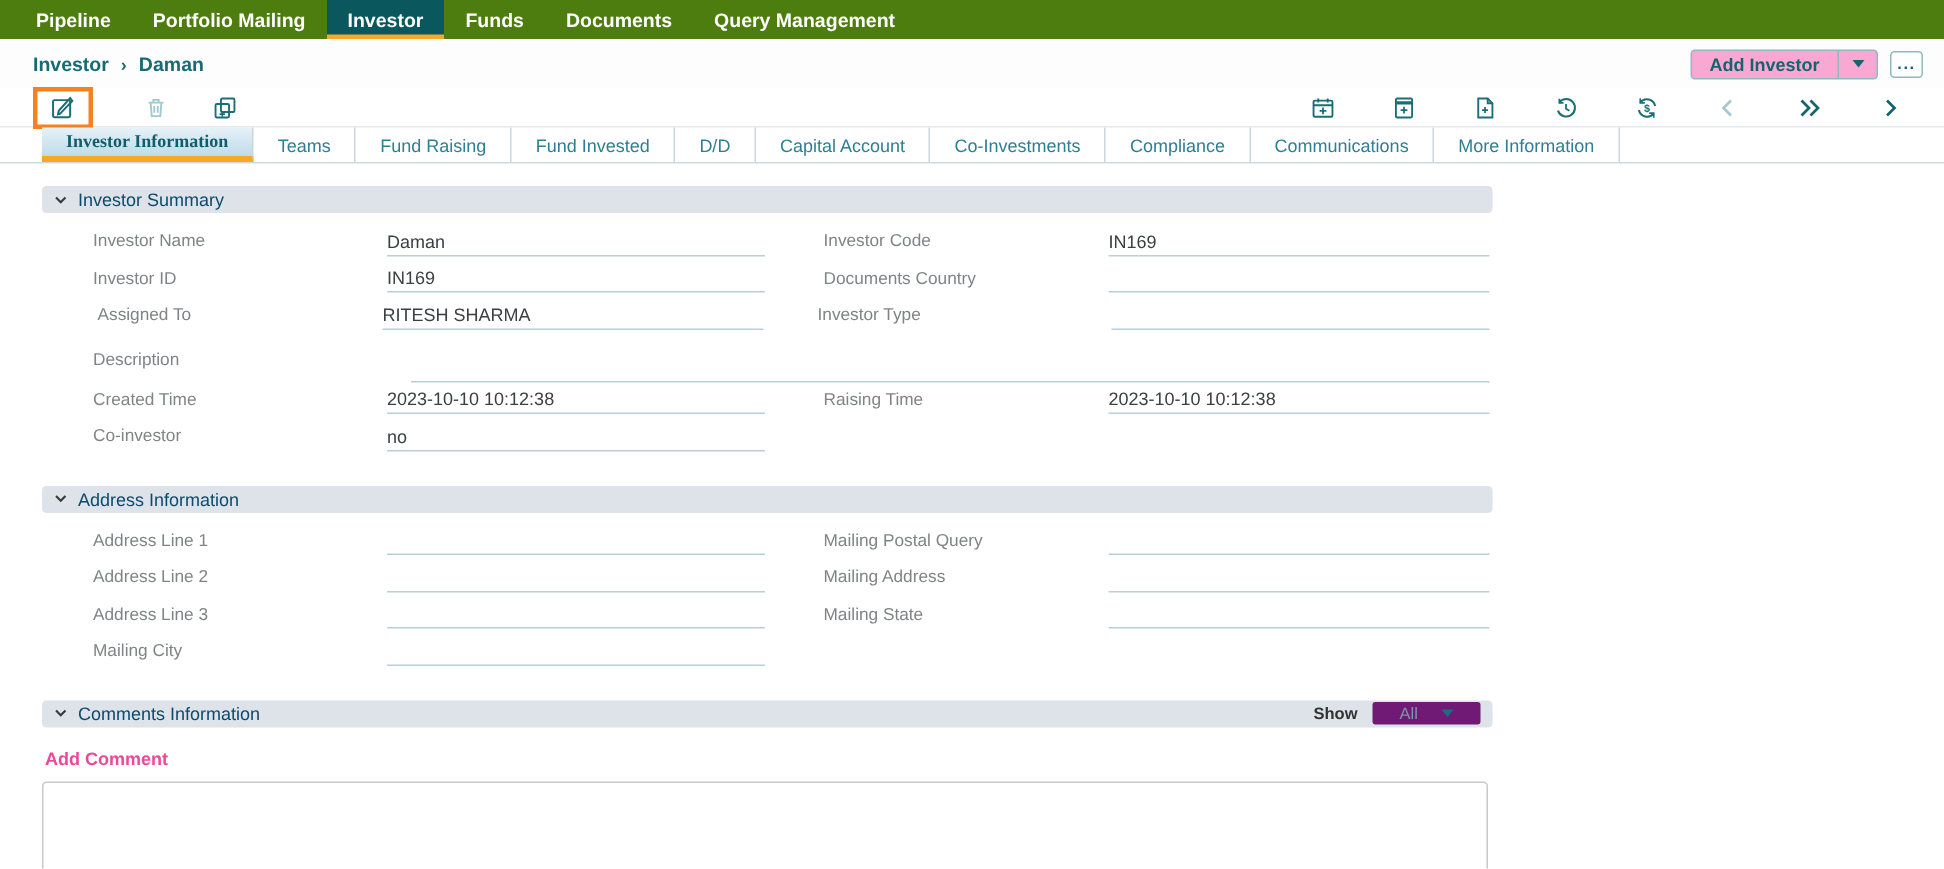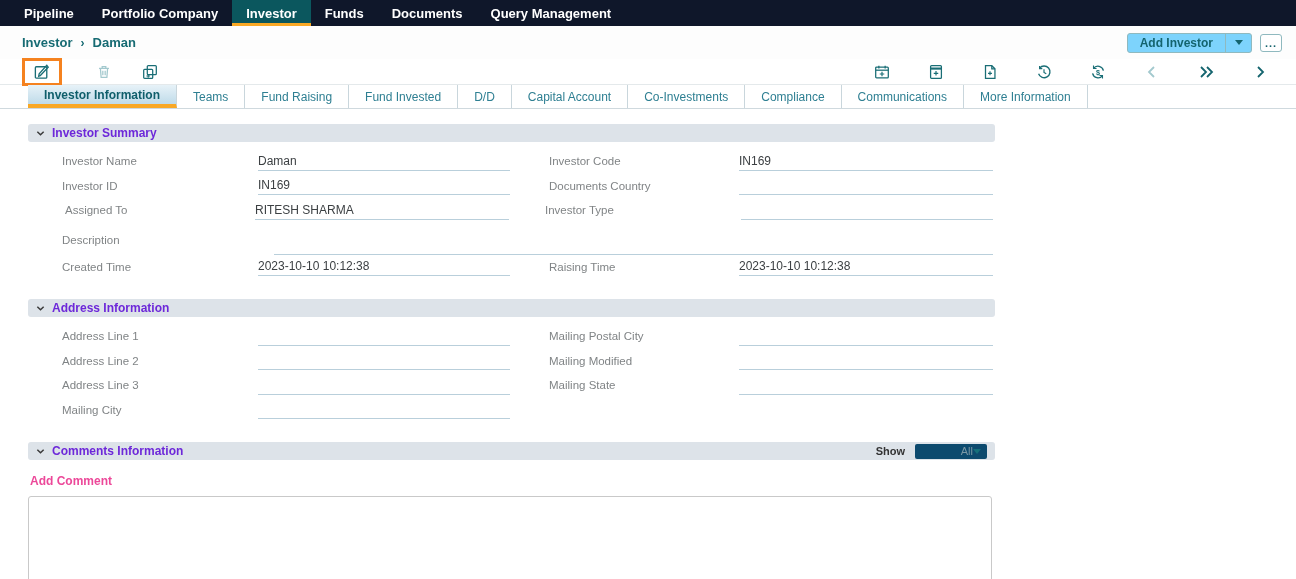"Pipeline" .topnav { background: #0f172a -> #4d7c0f }
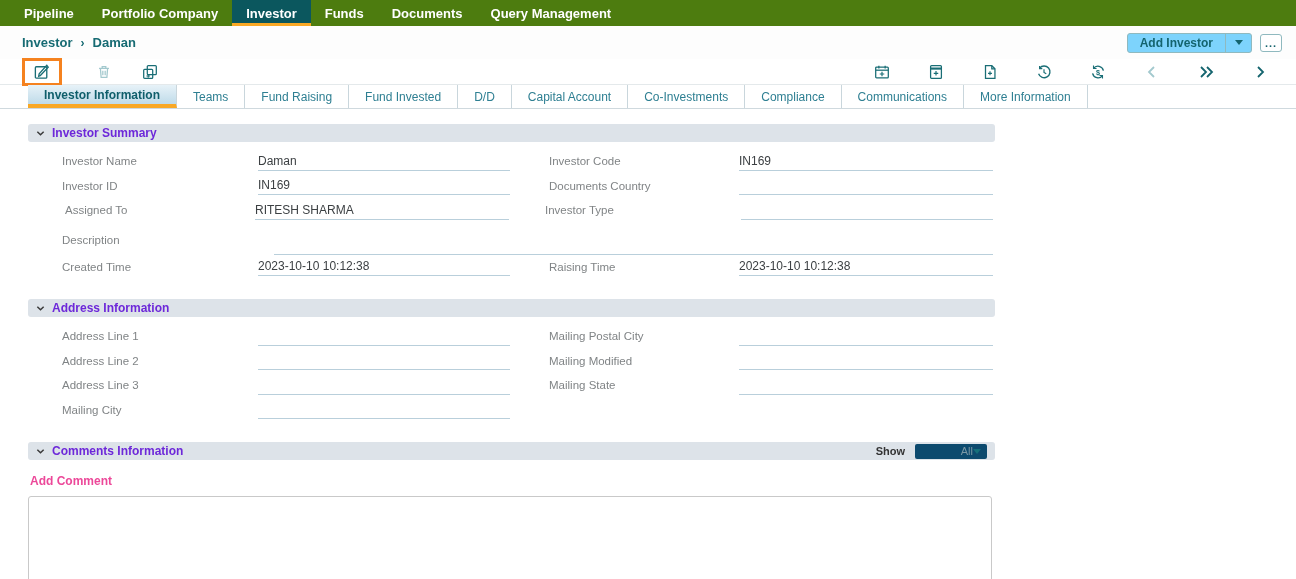"Portfolio Company" div.nav-item { text: Company -> Mailing }
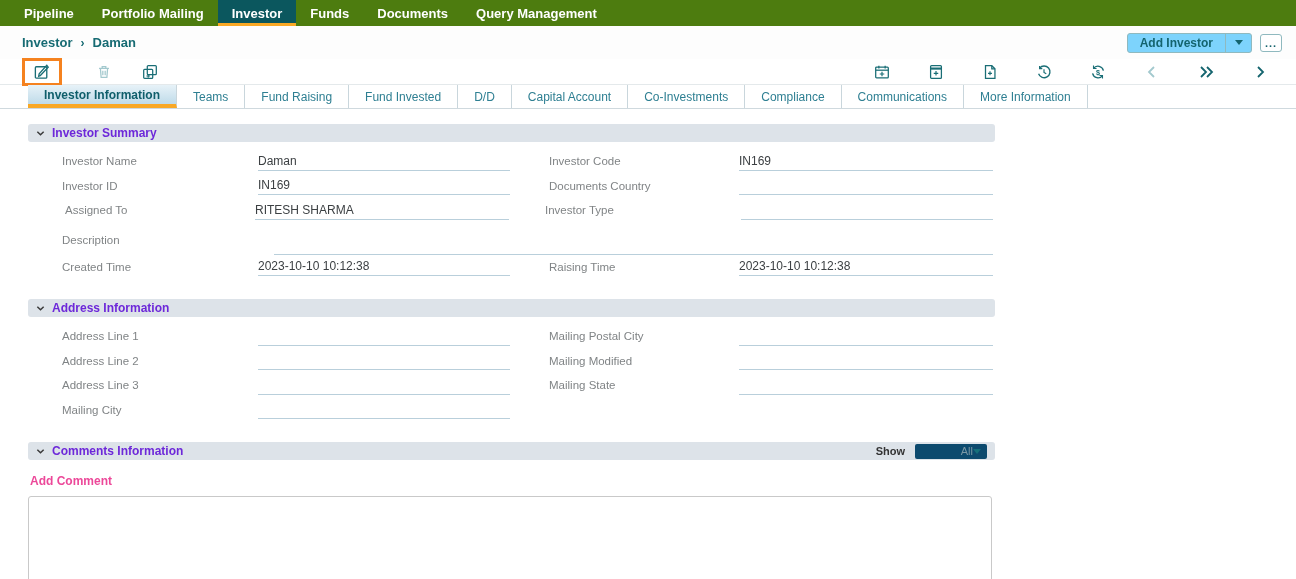"Add Investor" .btn-split { background: #7dd3fc -> #f9a8d4 }
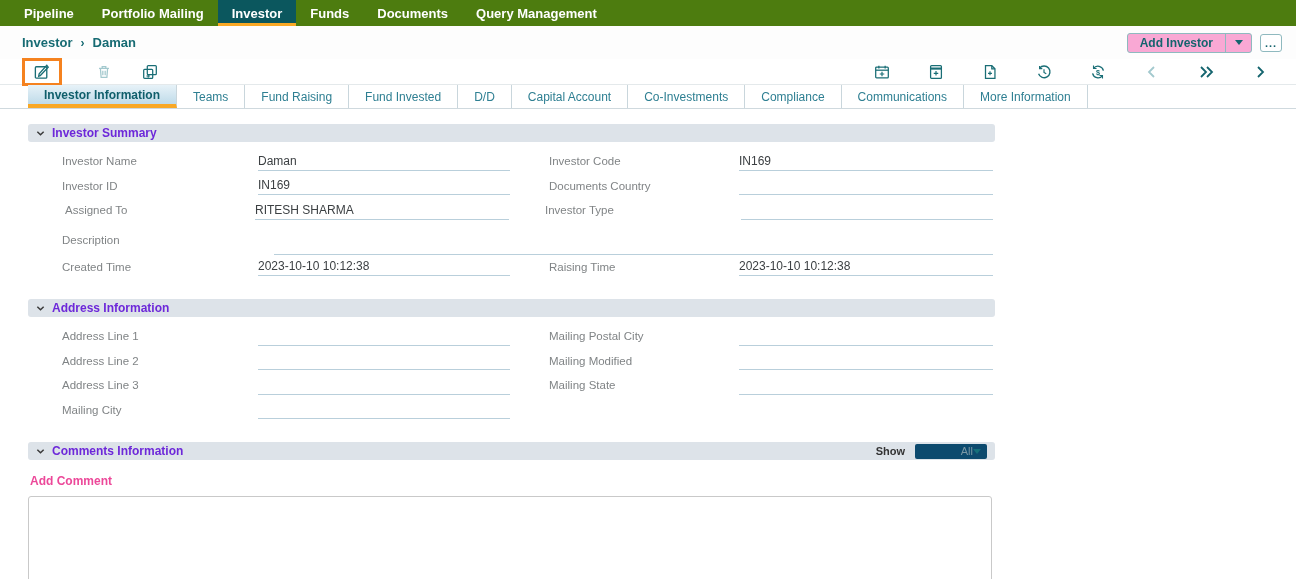"Investor Information" .tab.active { font-family: none -> Liberation Serif, serif }
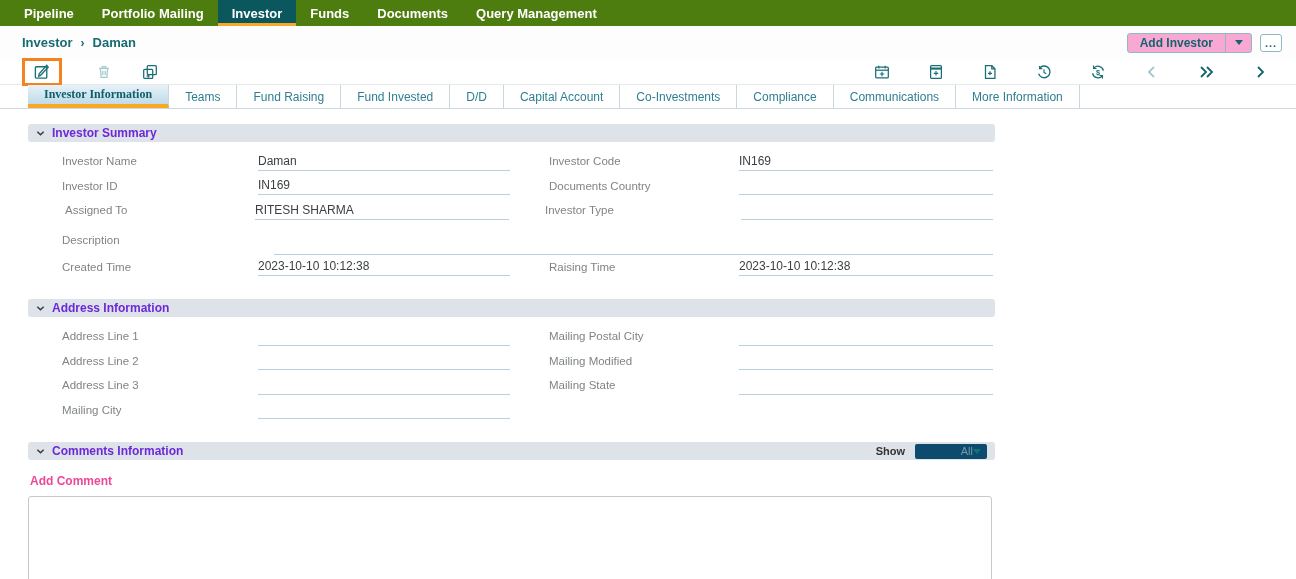"Investor Summary" .sec-title { color: #6d28d9 -> #0c4a6e; font-weight: bold -> normal }
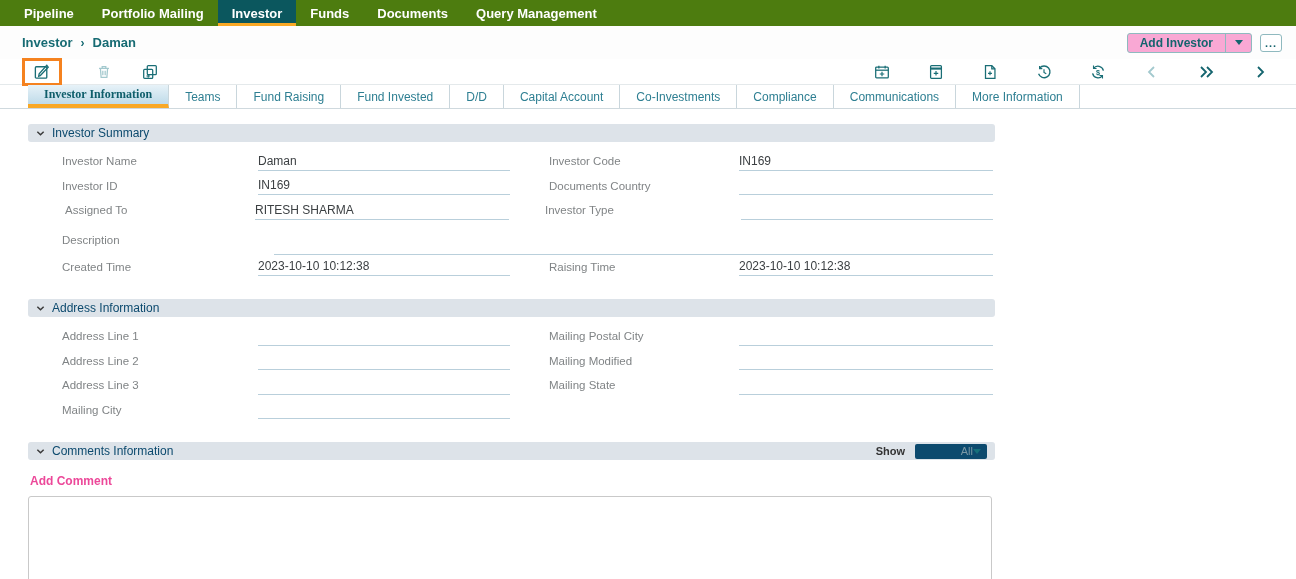"Co-investor" div.frow { html: none -> <div> <div> <span>Co-investor</span> <span>no</span> </div> <div></div> </div> }
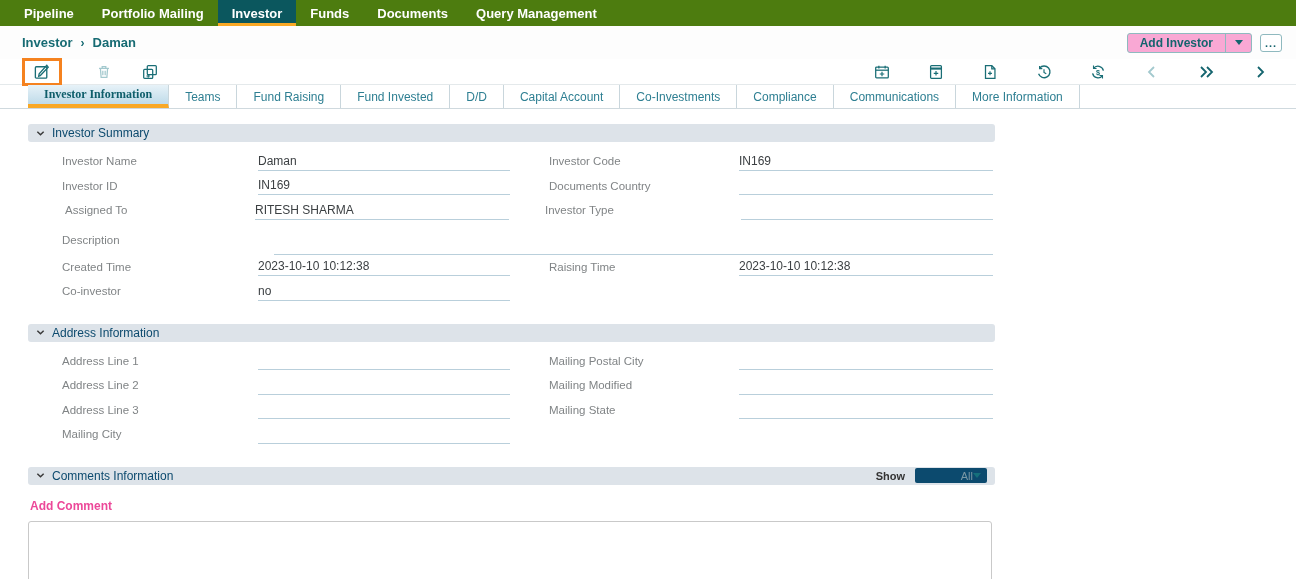"Mailing Postal City" span.flabel { text: City -> Query }
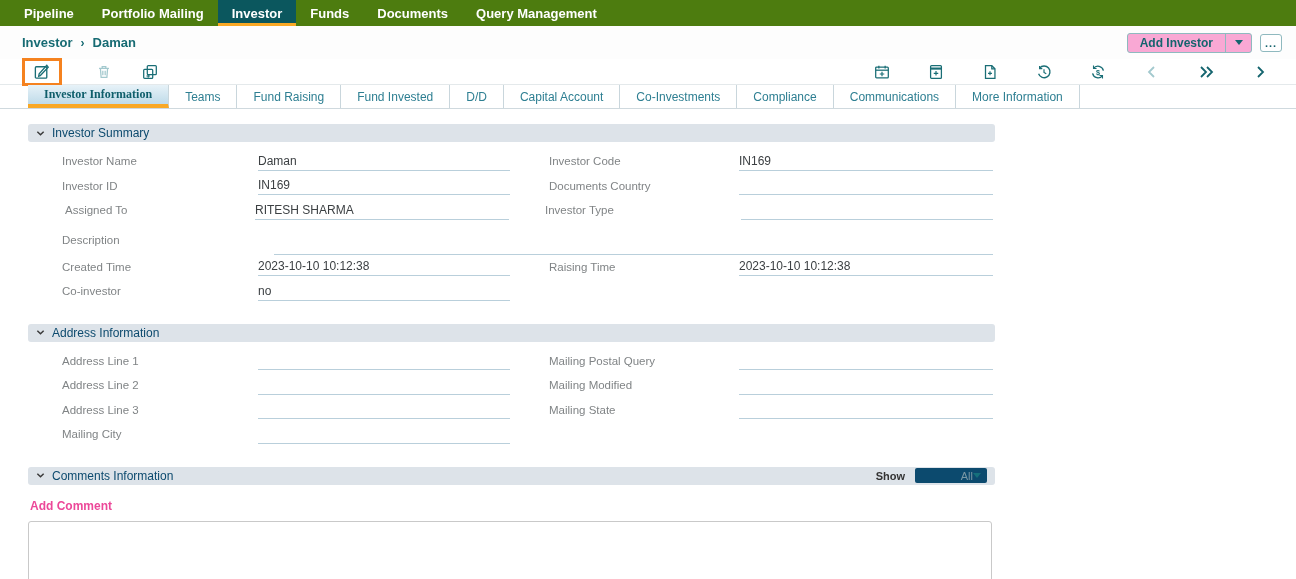"Mailing Modified" span.flabel { text: Modified -> Address }
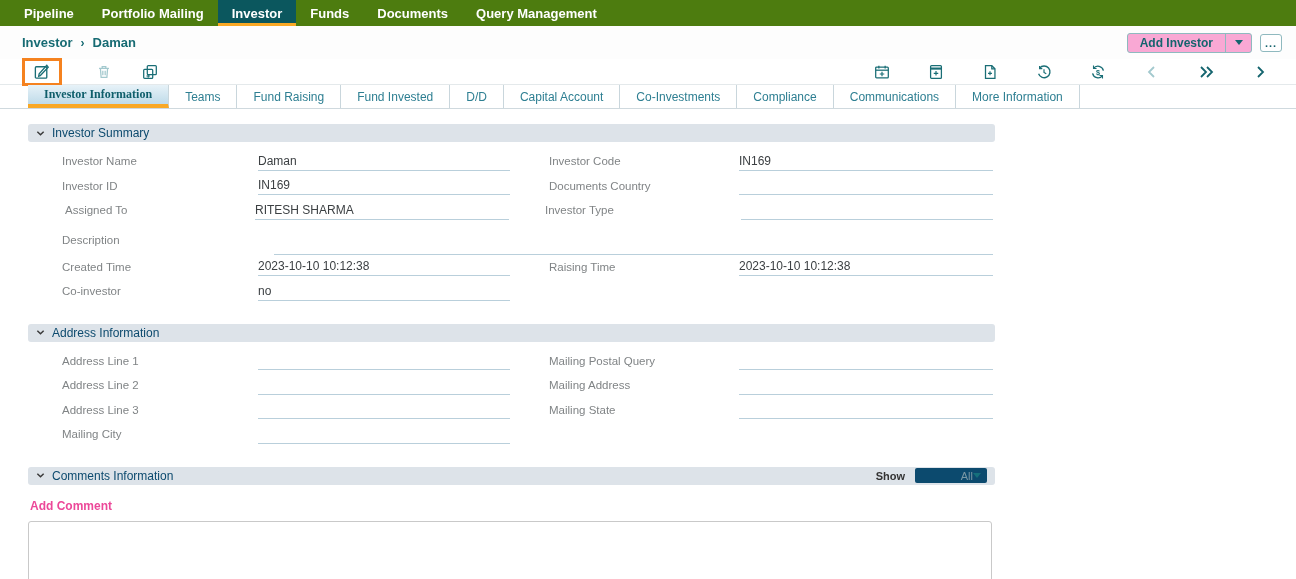"All" .show-dd { background: #0c4a6e -> #701a75; padding: 0 6px -> 0 18px; text-align: right -> none }
